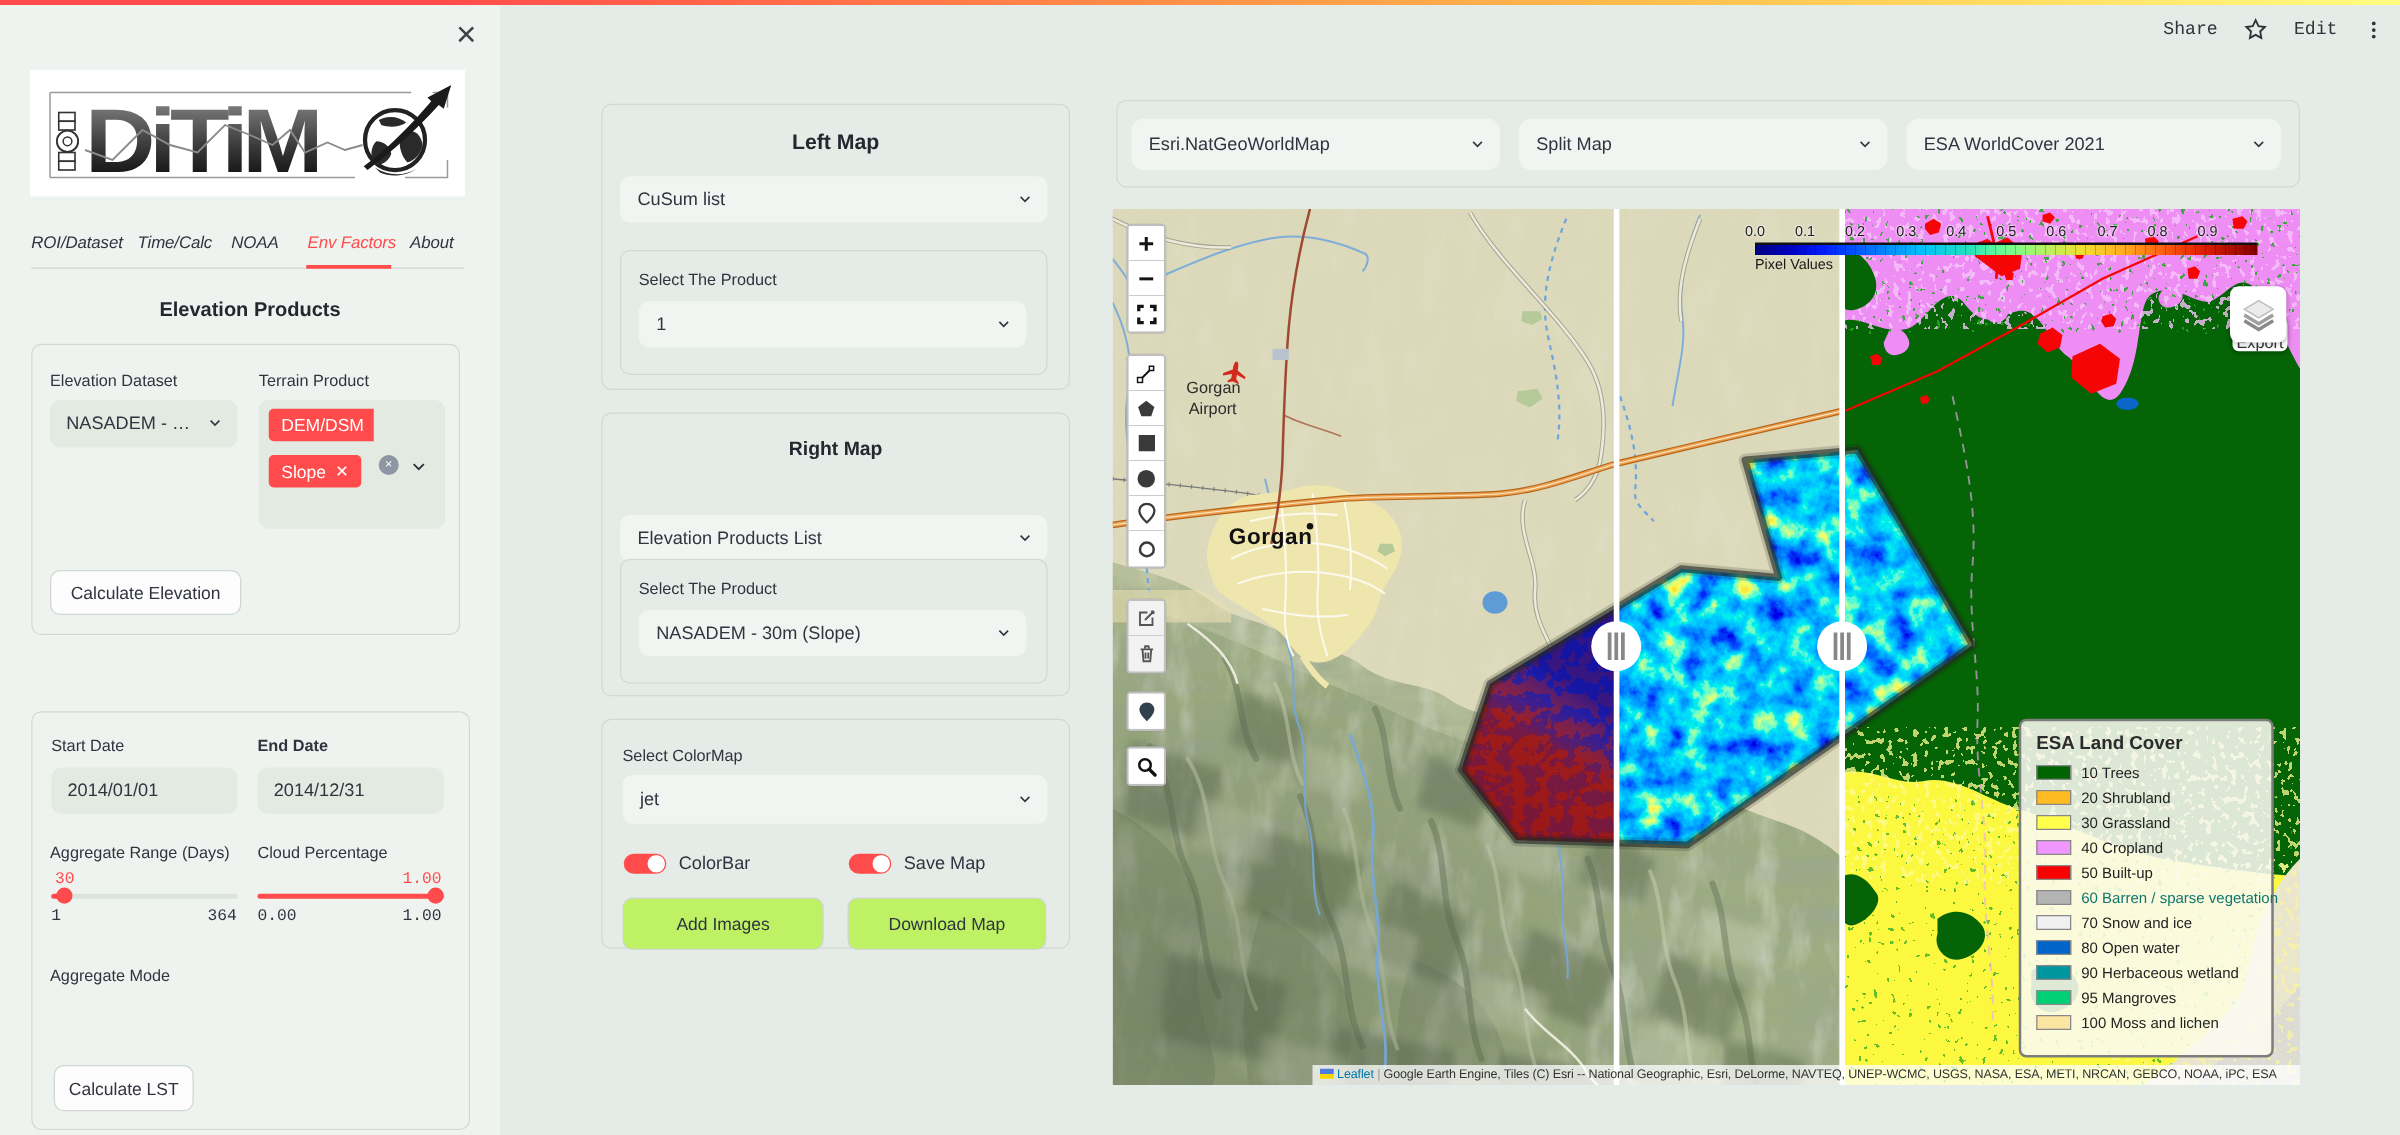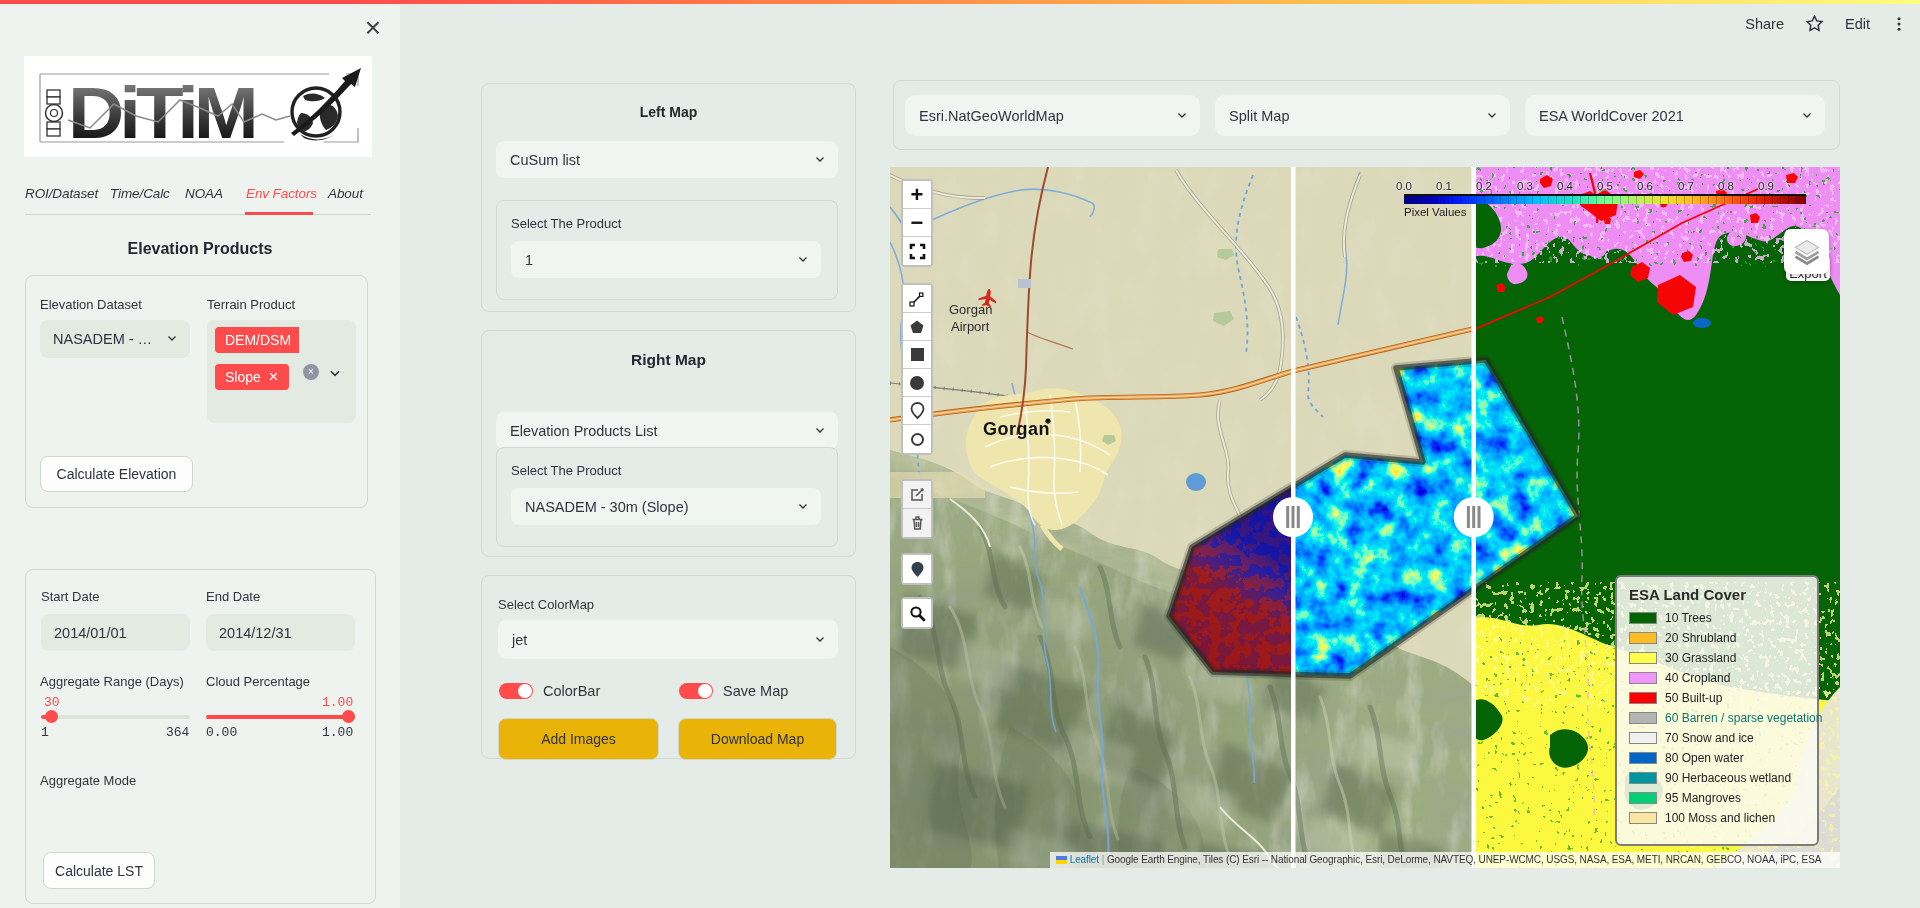"Share" #hdr { font-family: none -> Liberation Mono, monospace }
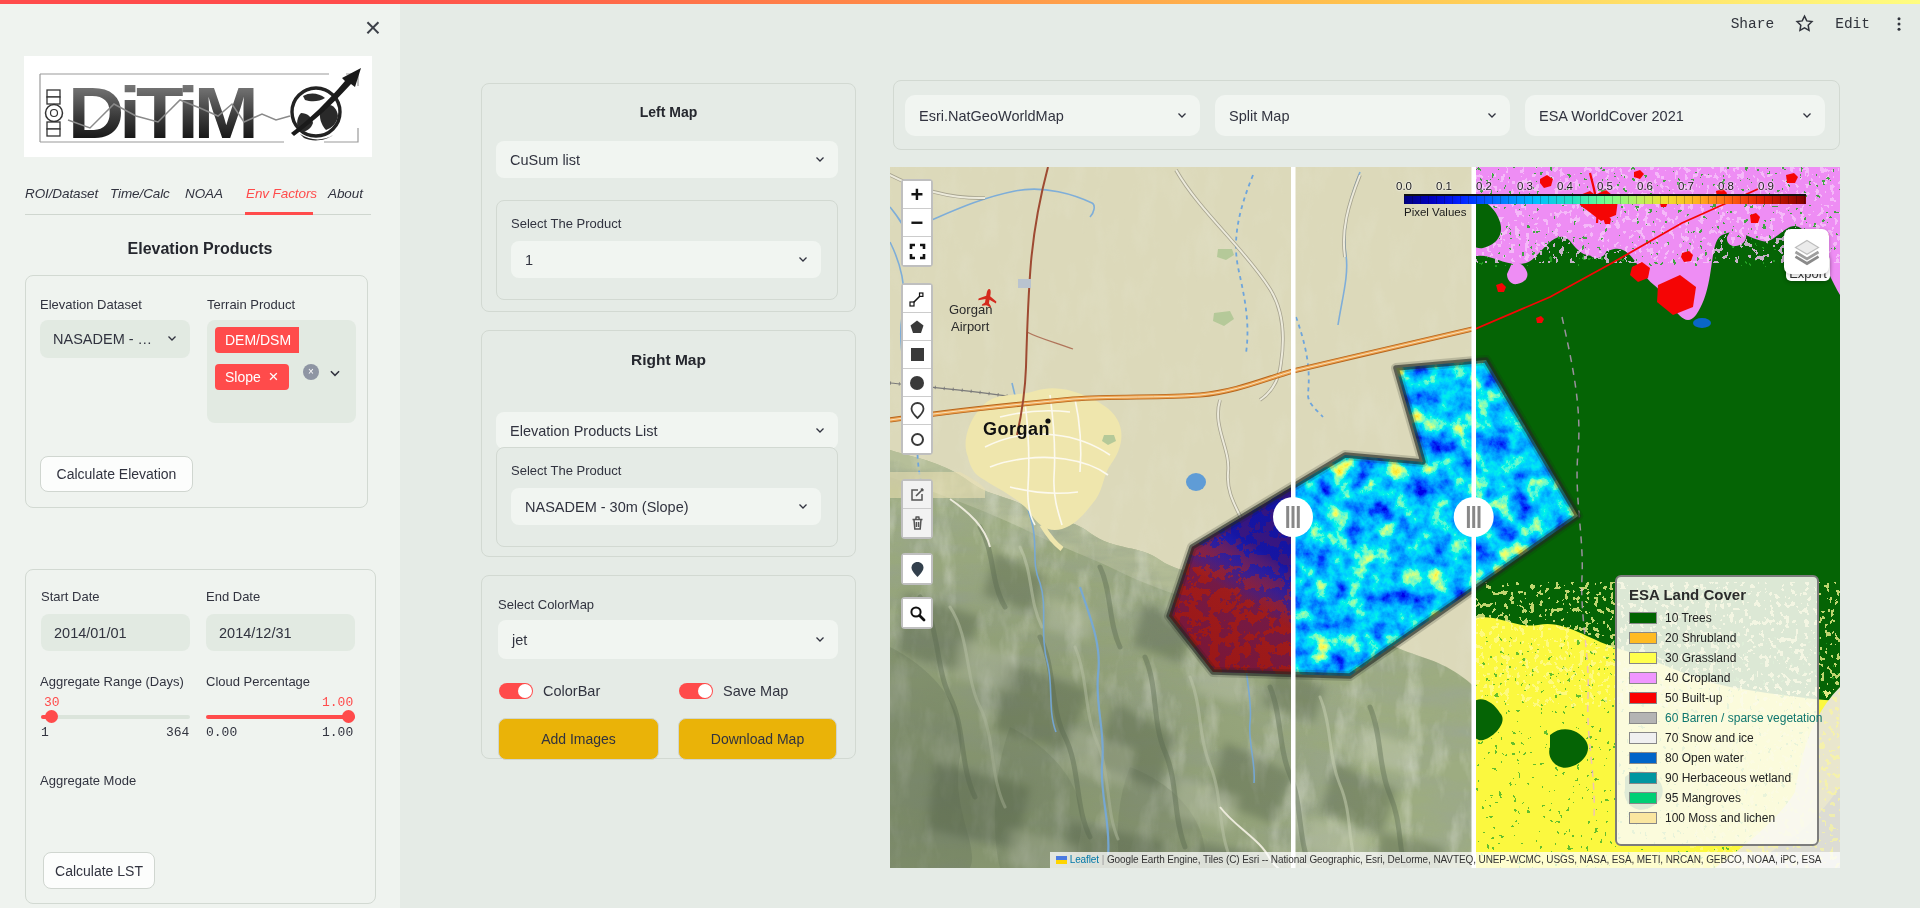"Left Map" div.abs { font-size: 14px -> 17px }
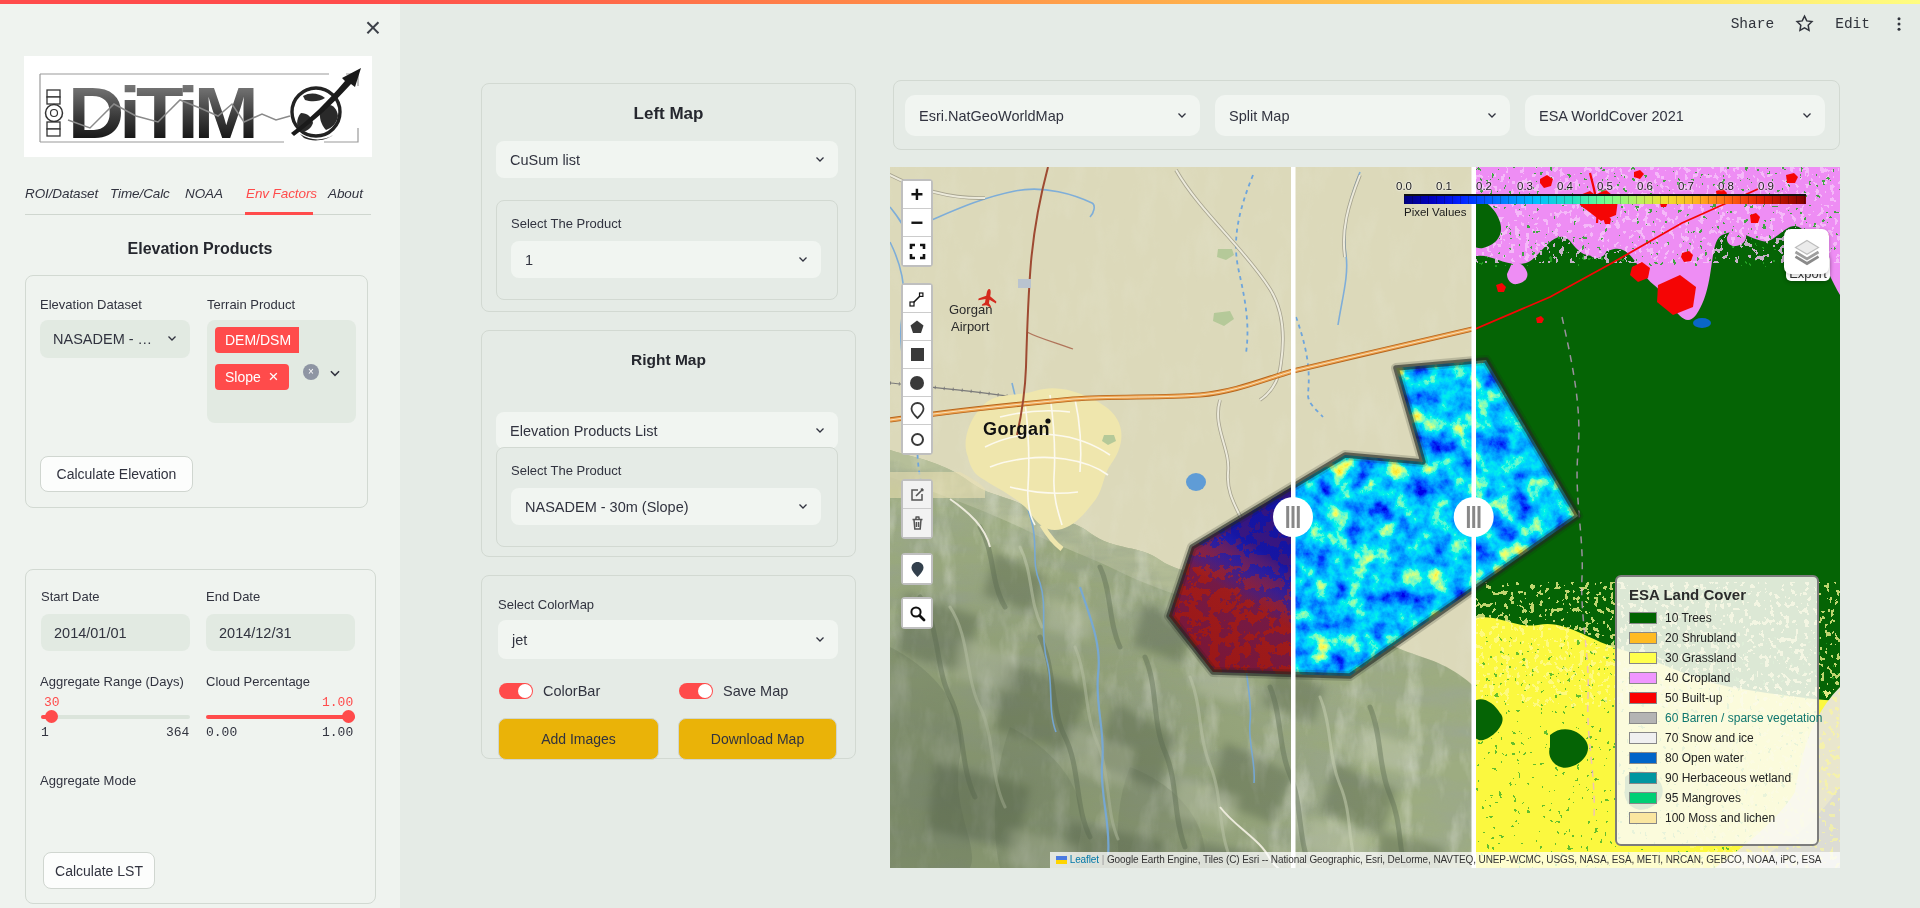"End Date" div.lbl { font-weight: none -> bold }
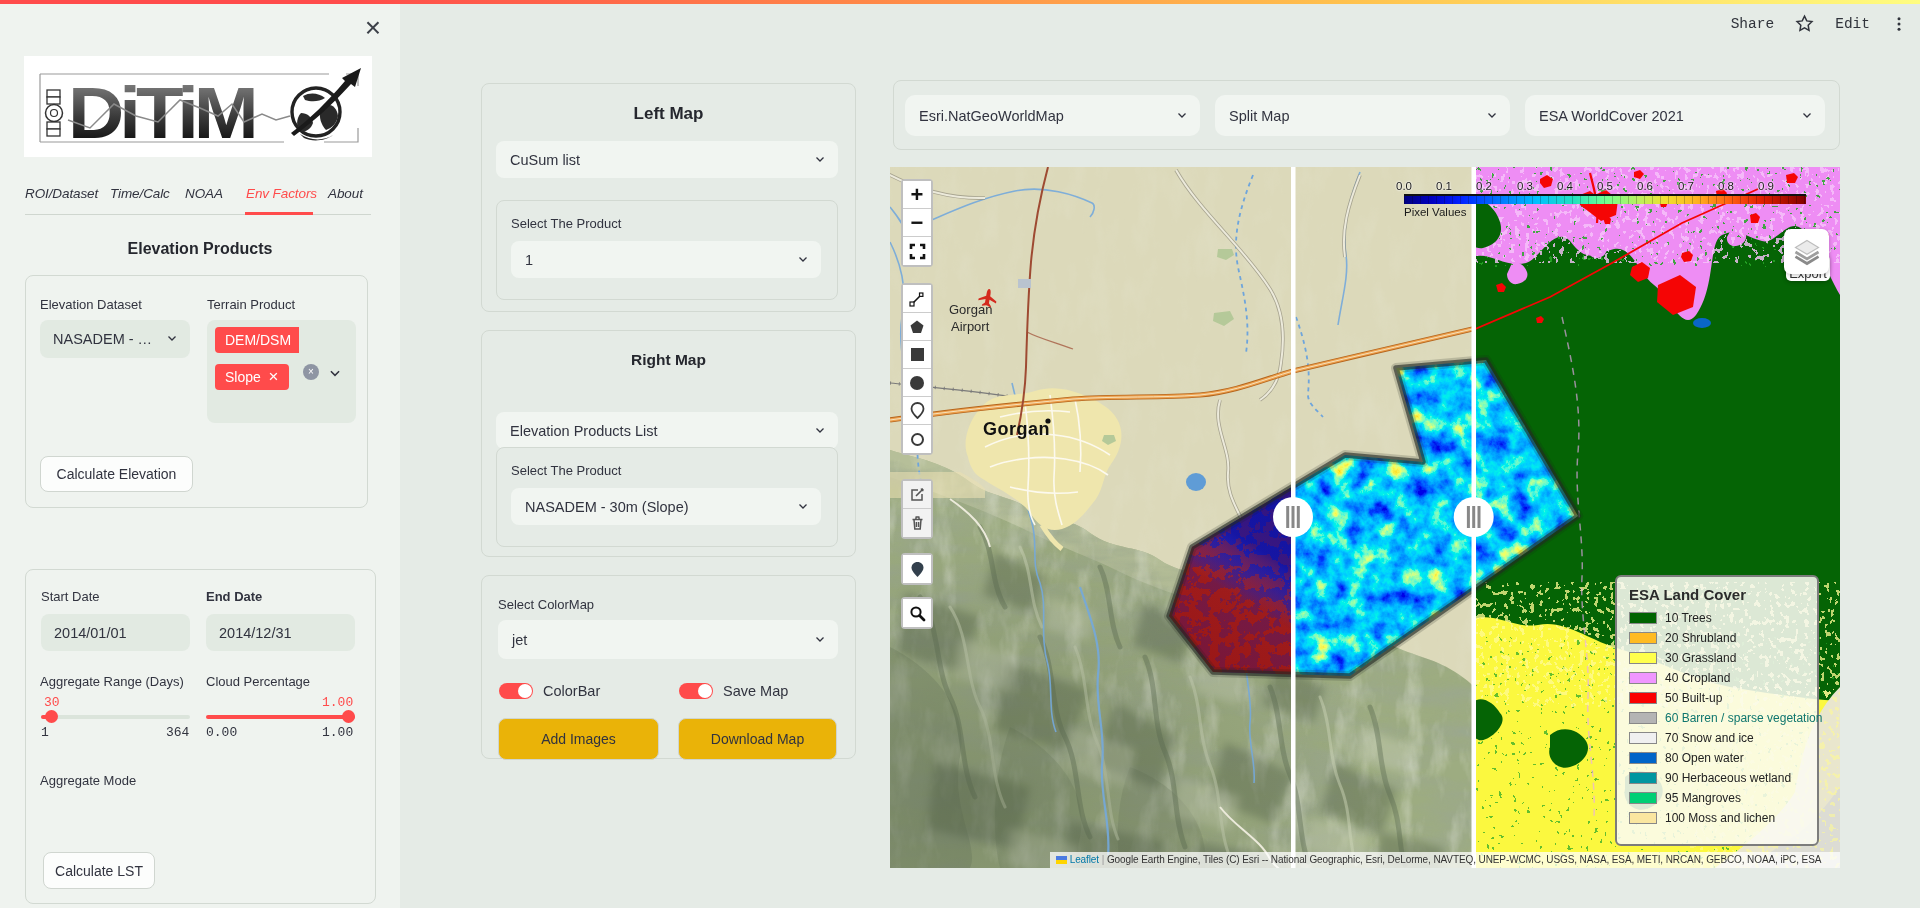"Add Images" .mbtn { background: #eab308 -> #bef264 }
